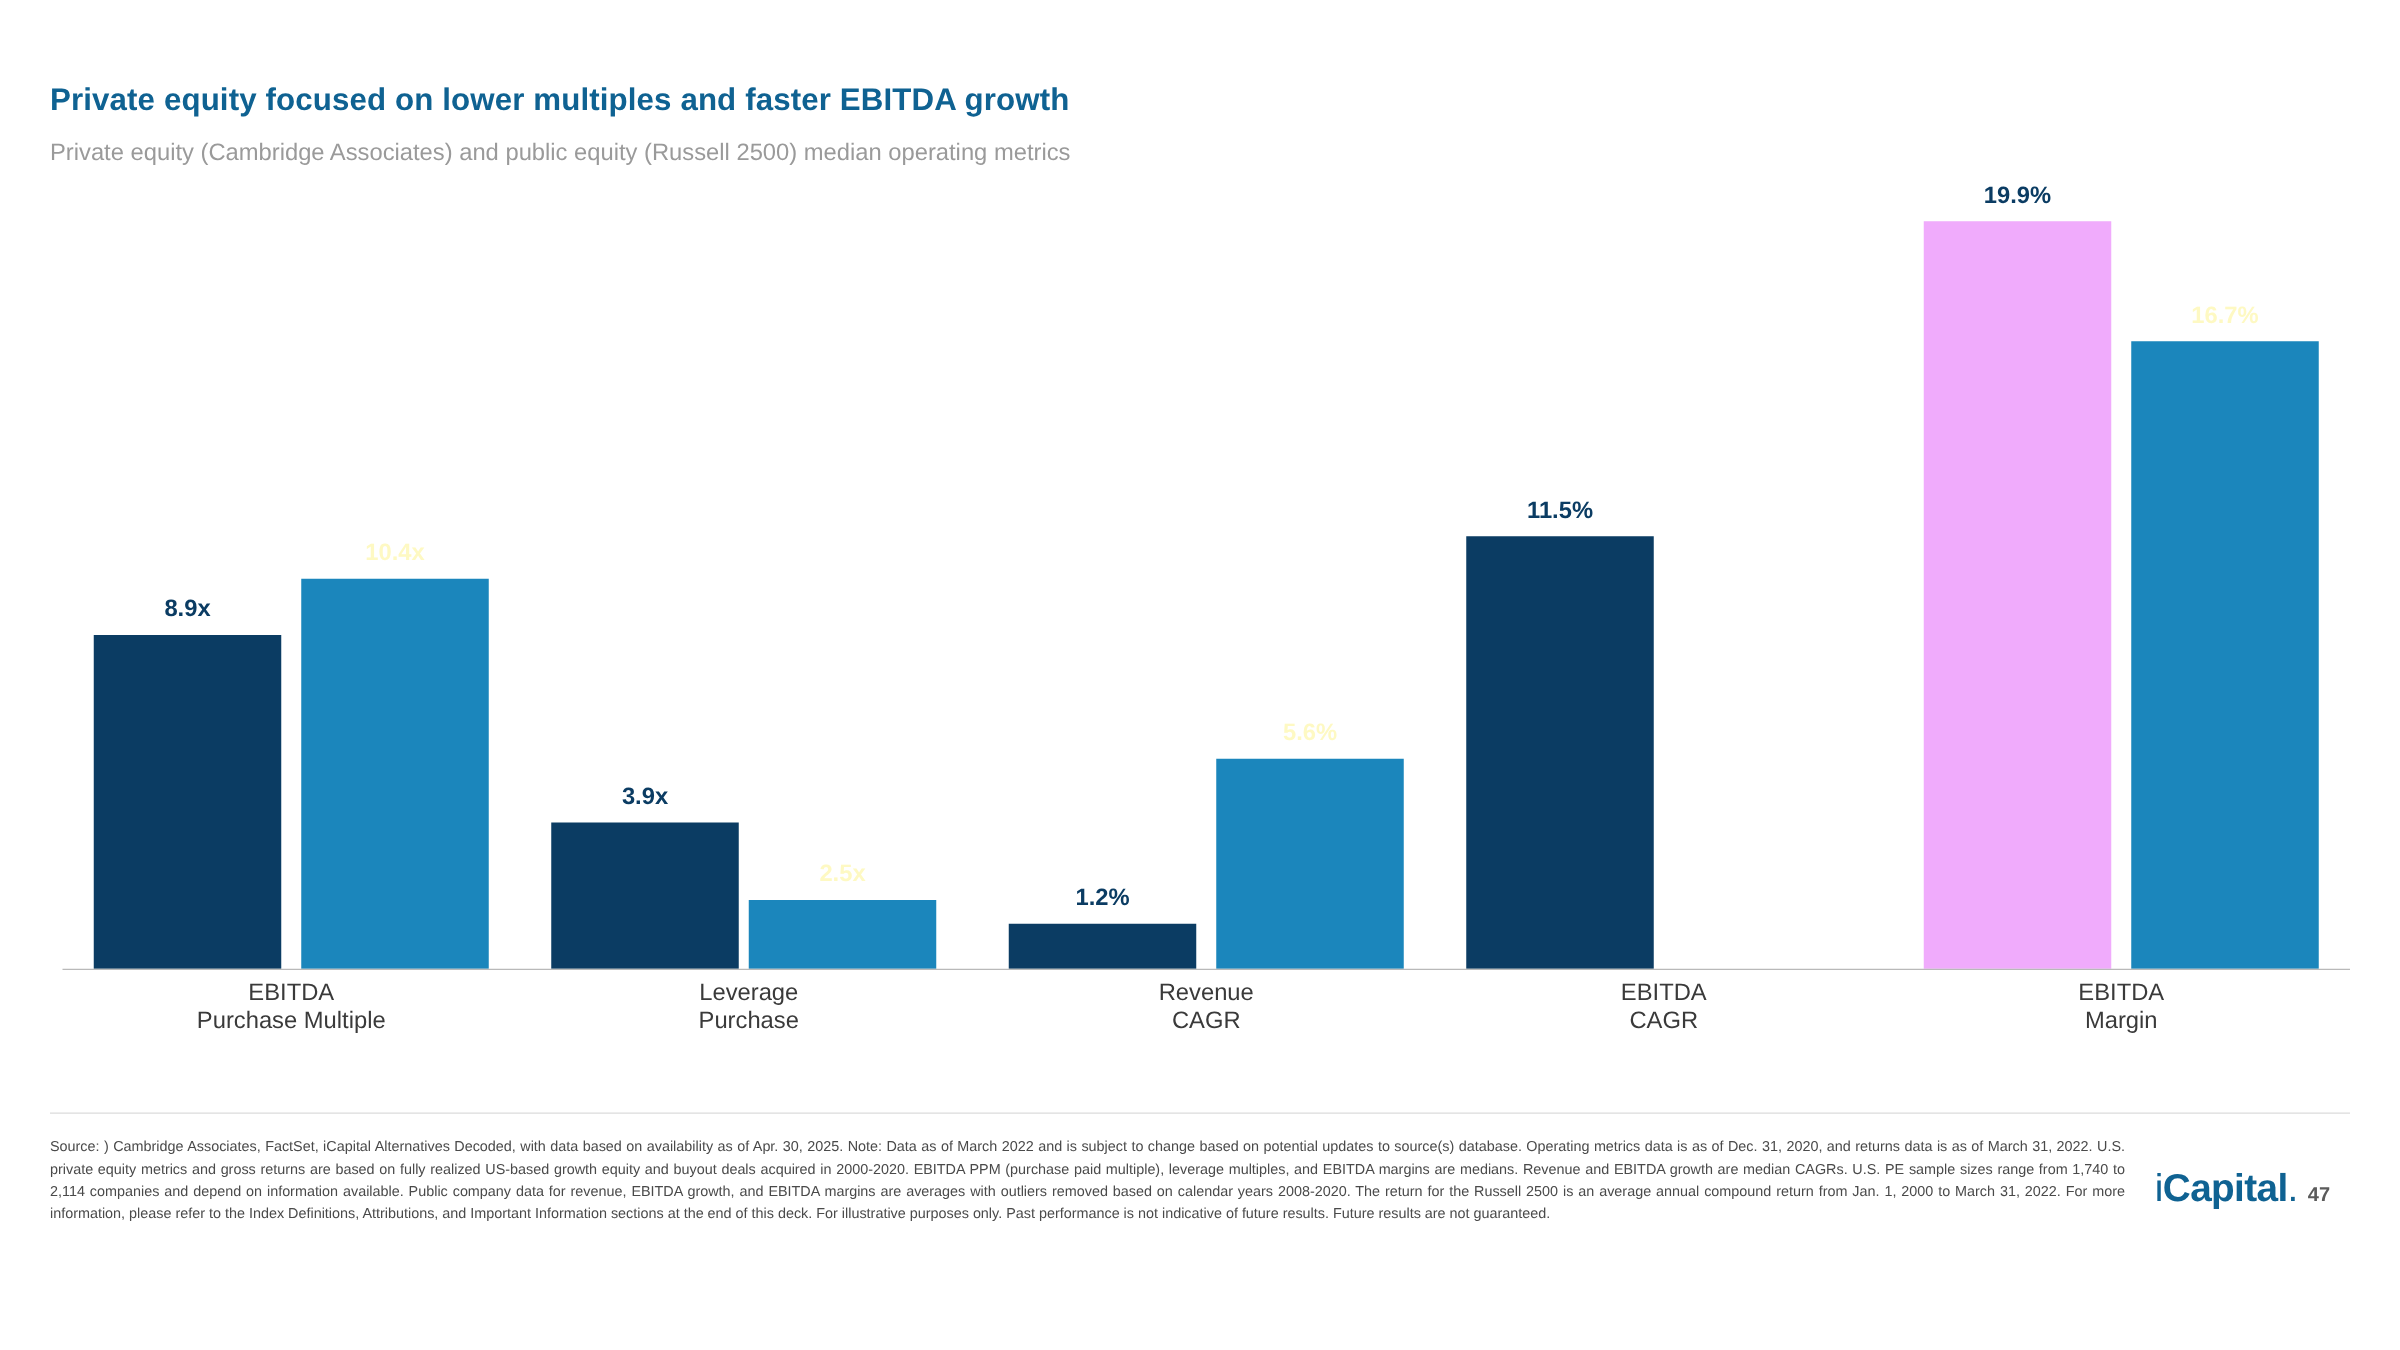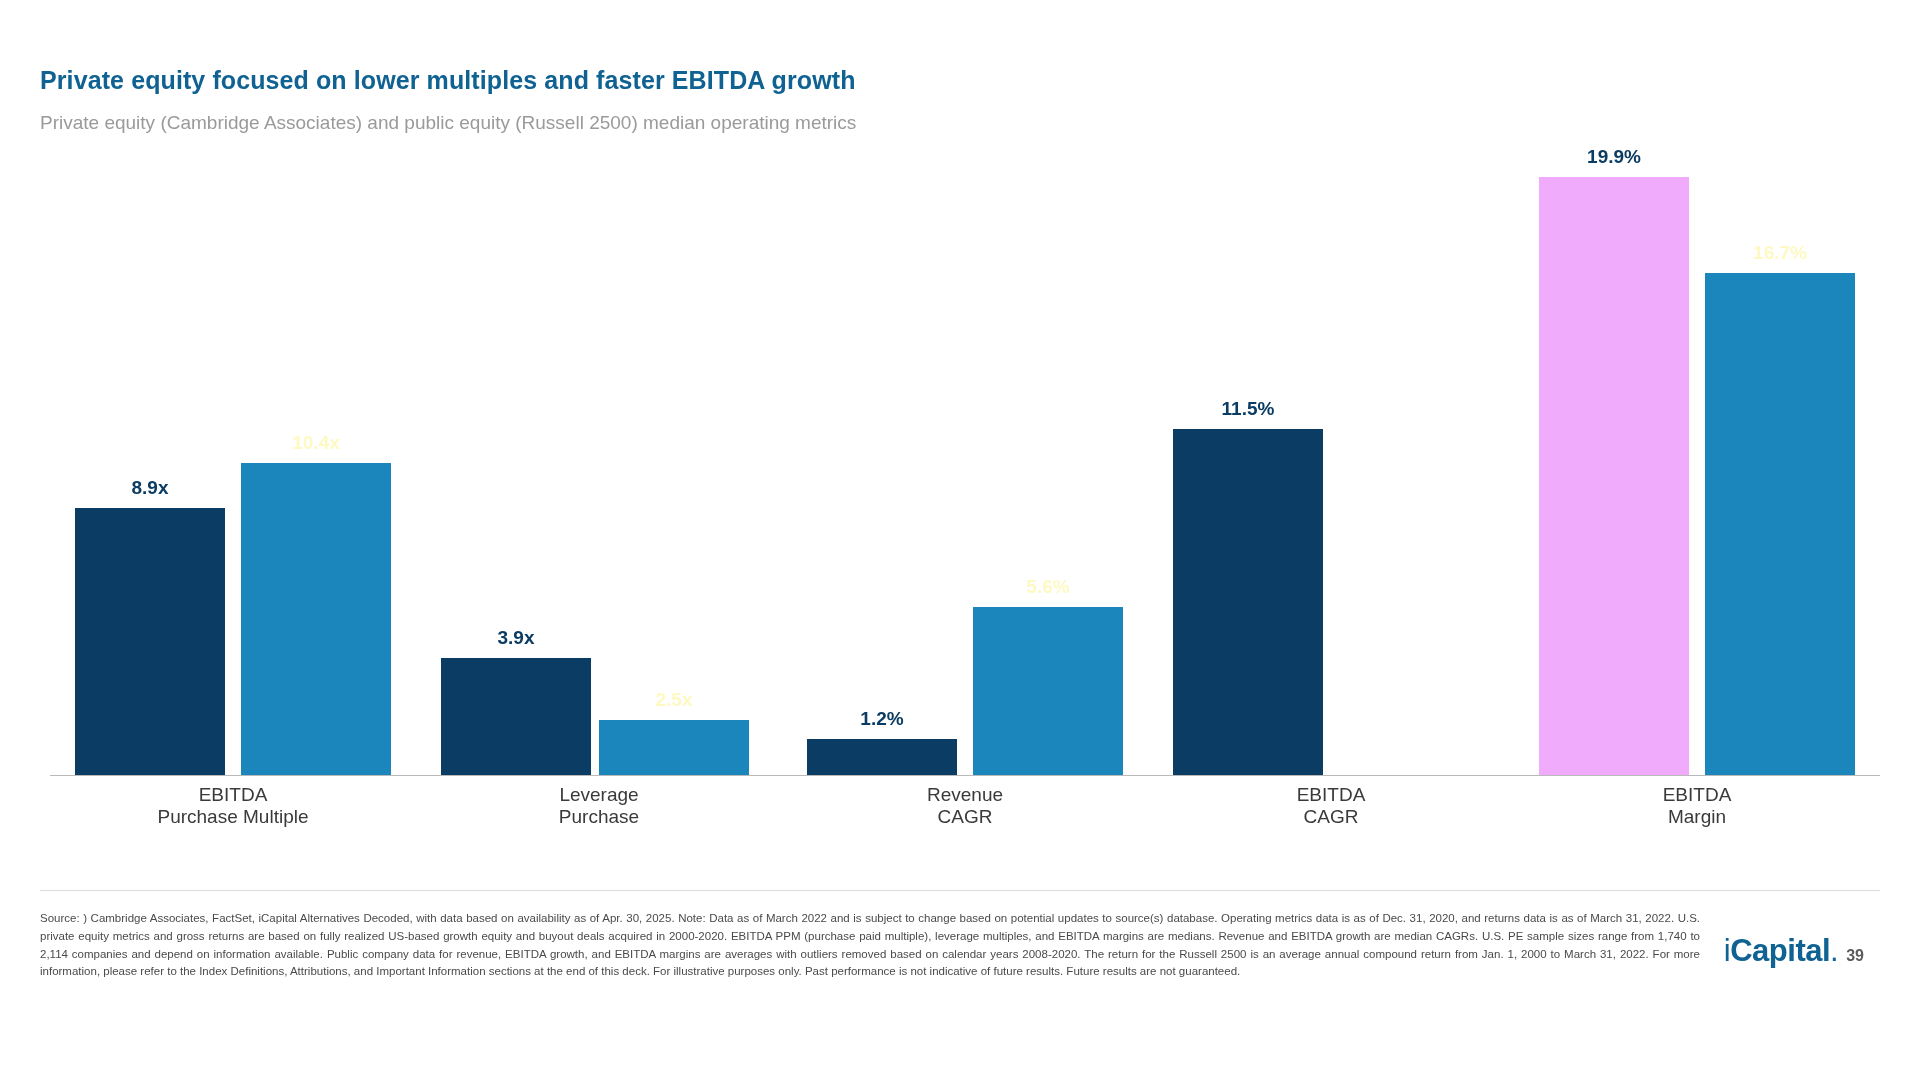"39" span.page-num { text: 39 -> 47 }
